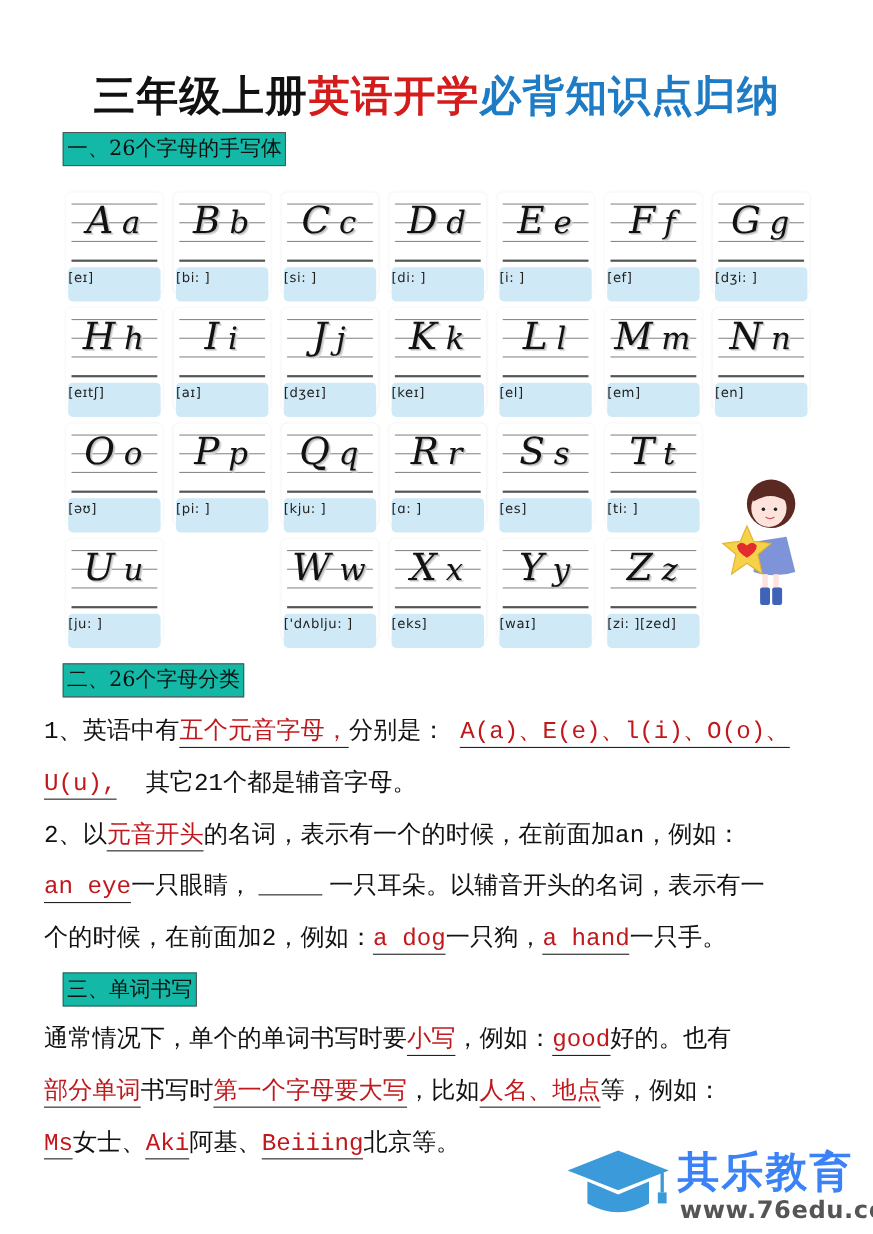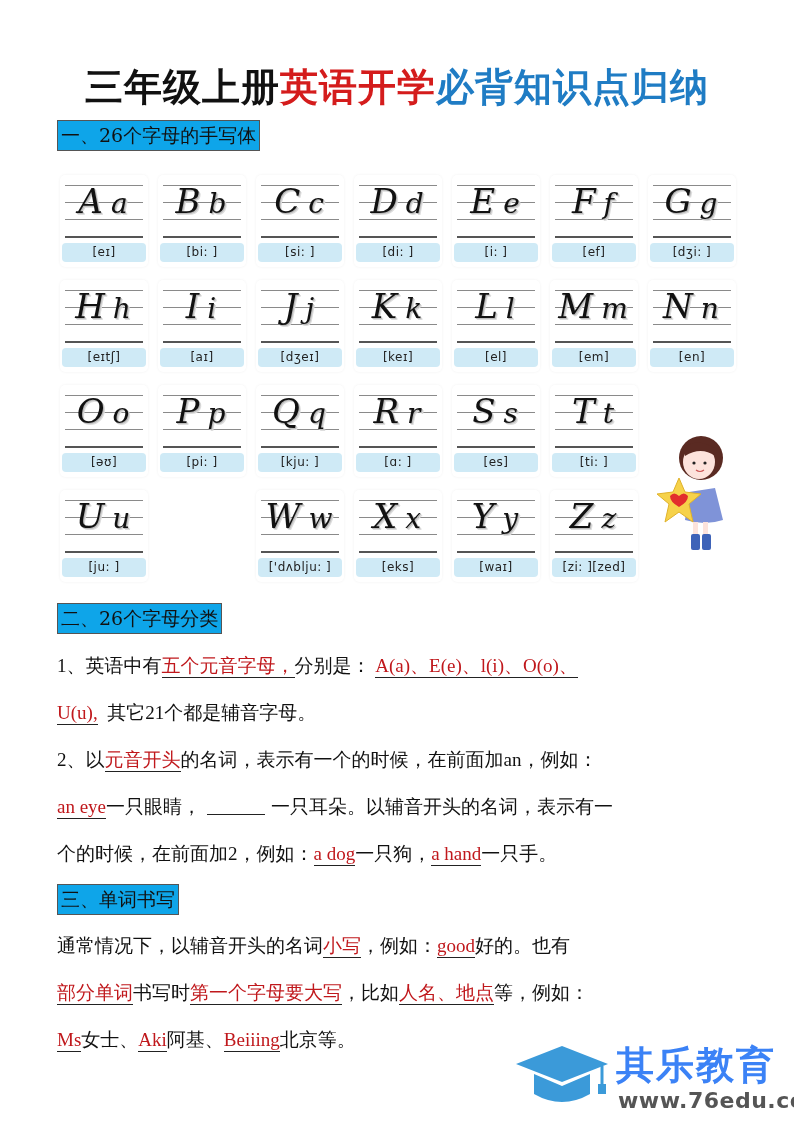"一、26个字母的手写体" .sec-head { background: #0ea5e9 -> #14b8a6 }
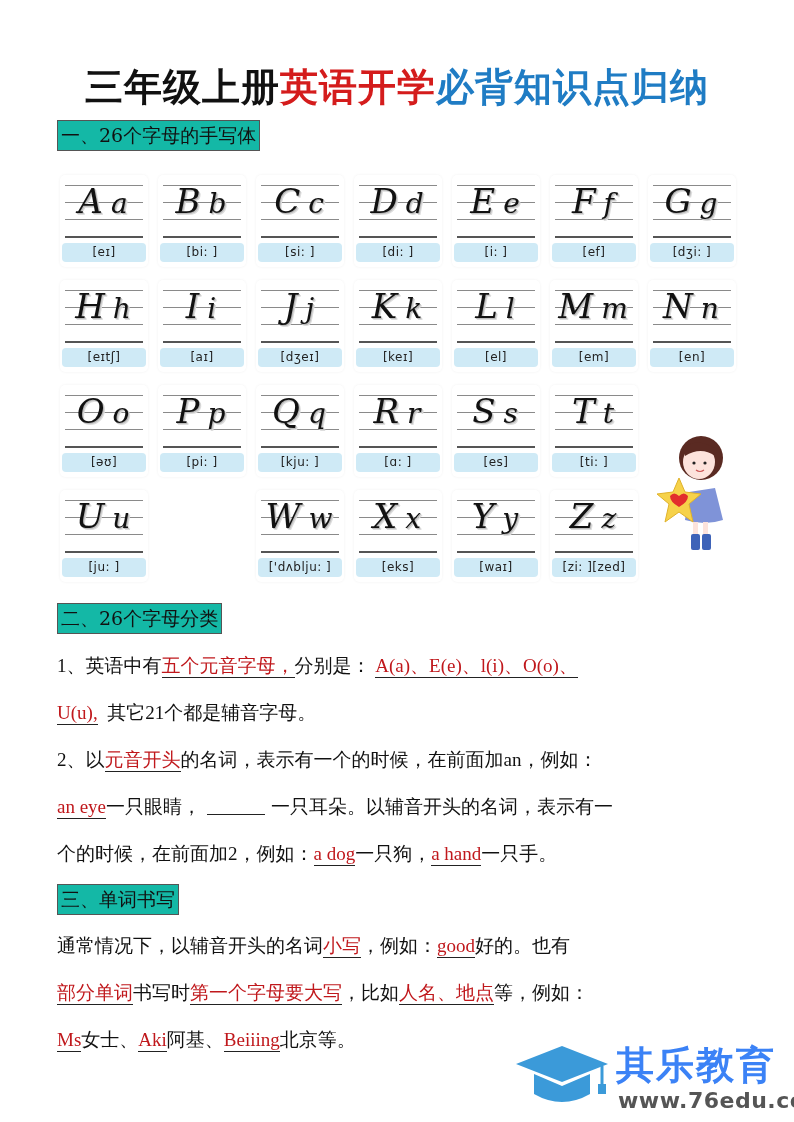"[eɪ]" .card .phon { height: 19px -> 31px; text-align: center -> left }
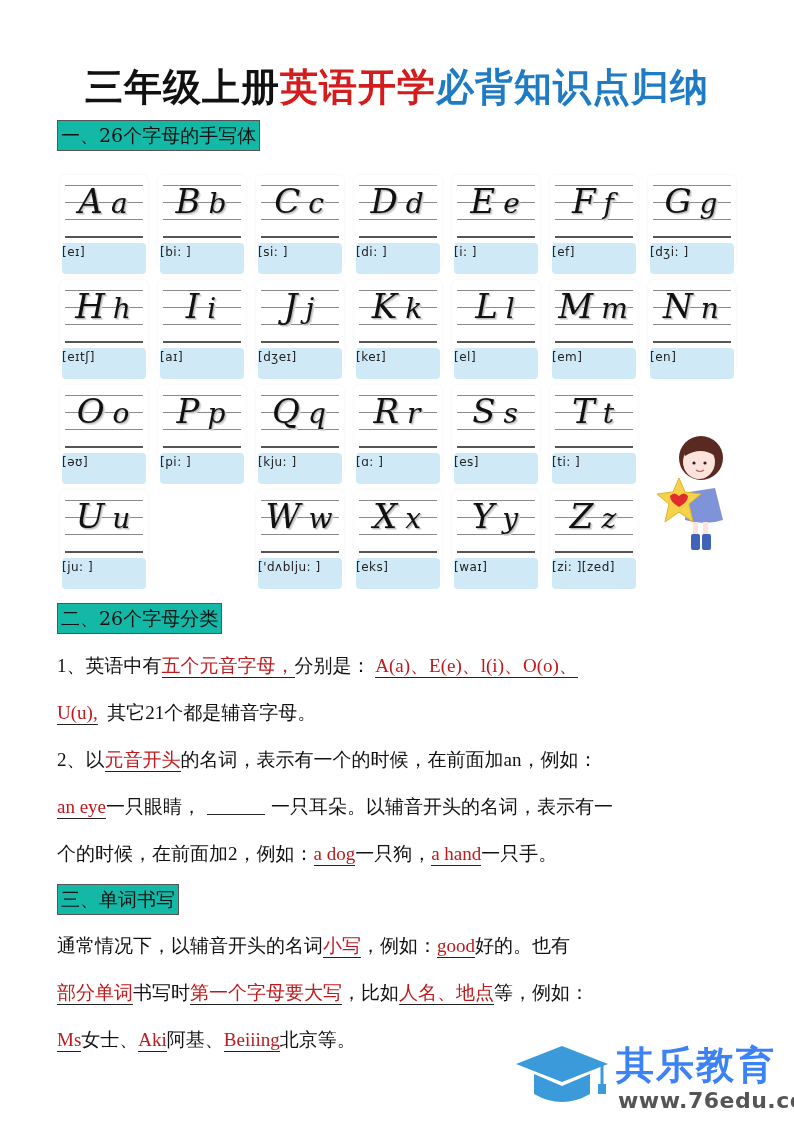"1、英语中有五个元音字母，分别是： A(a)、E(e)、l(i)、O(o)、" .para { font-family: Liberation Serif, serif -> Liberation Mono, monospace; font-size: 19px -> 22px; left: 57px -> 40px }
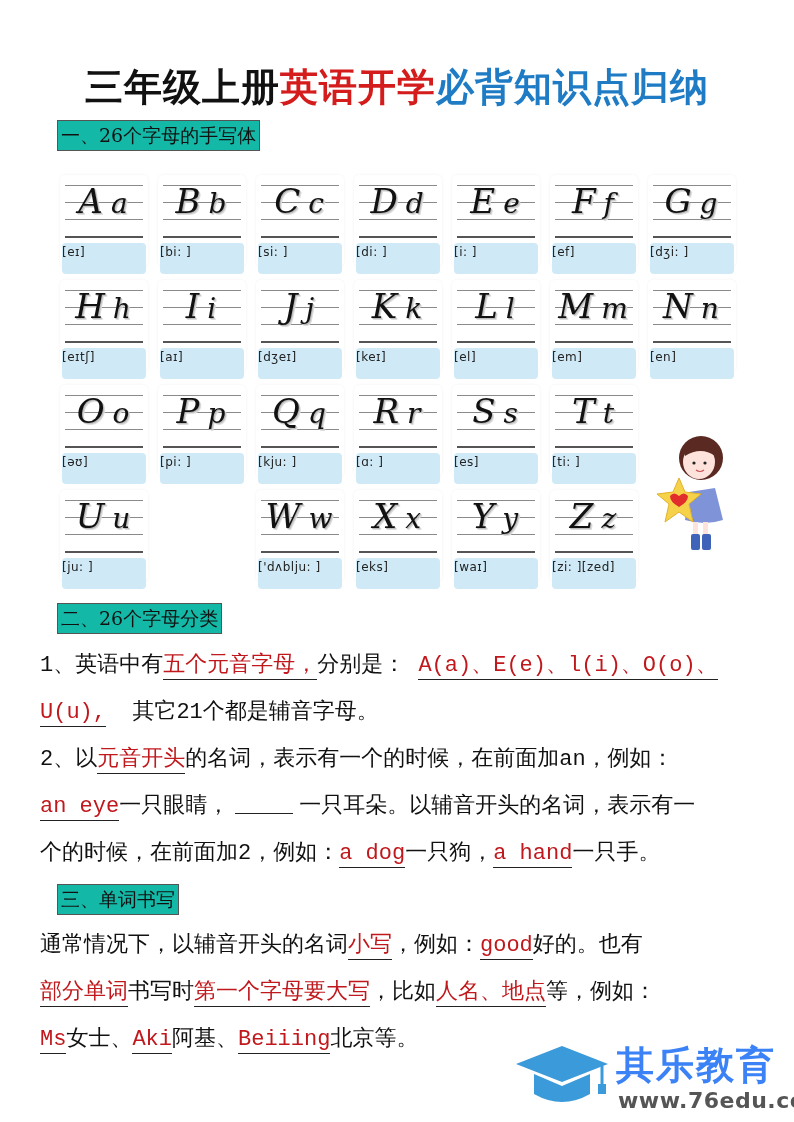"通常情况下，以辅音开头的名词" span { text: 以辅音开头的名词 -> 单个的单词书写时要 }
